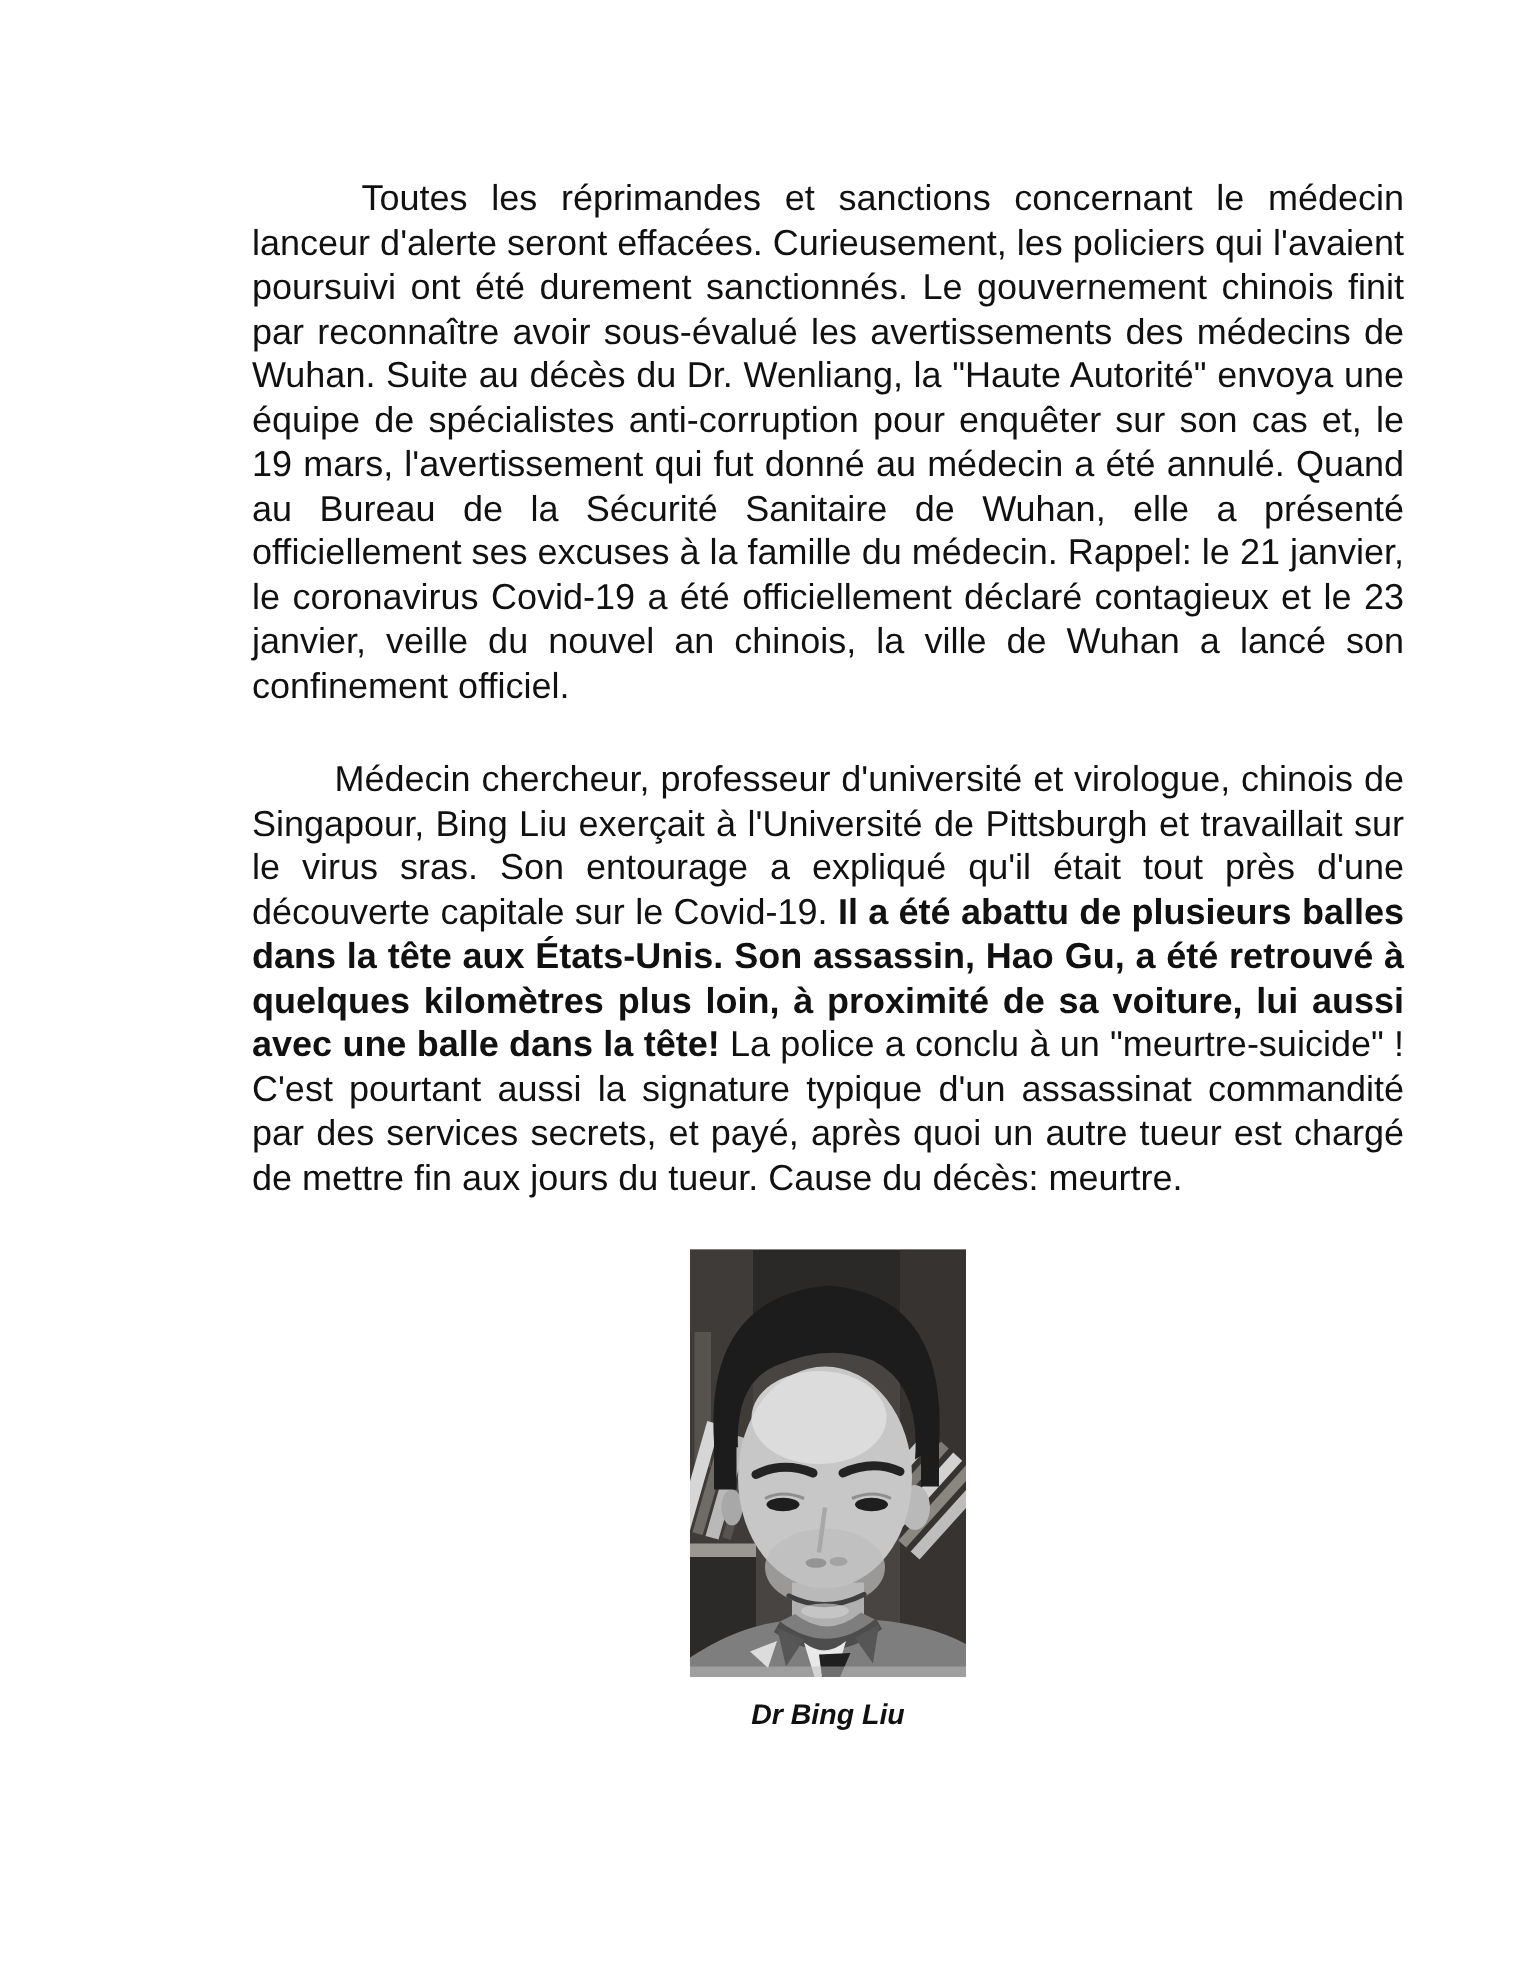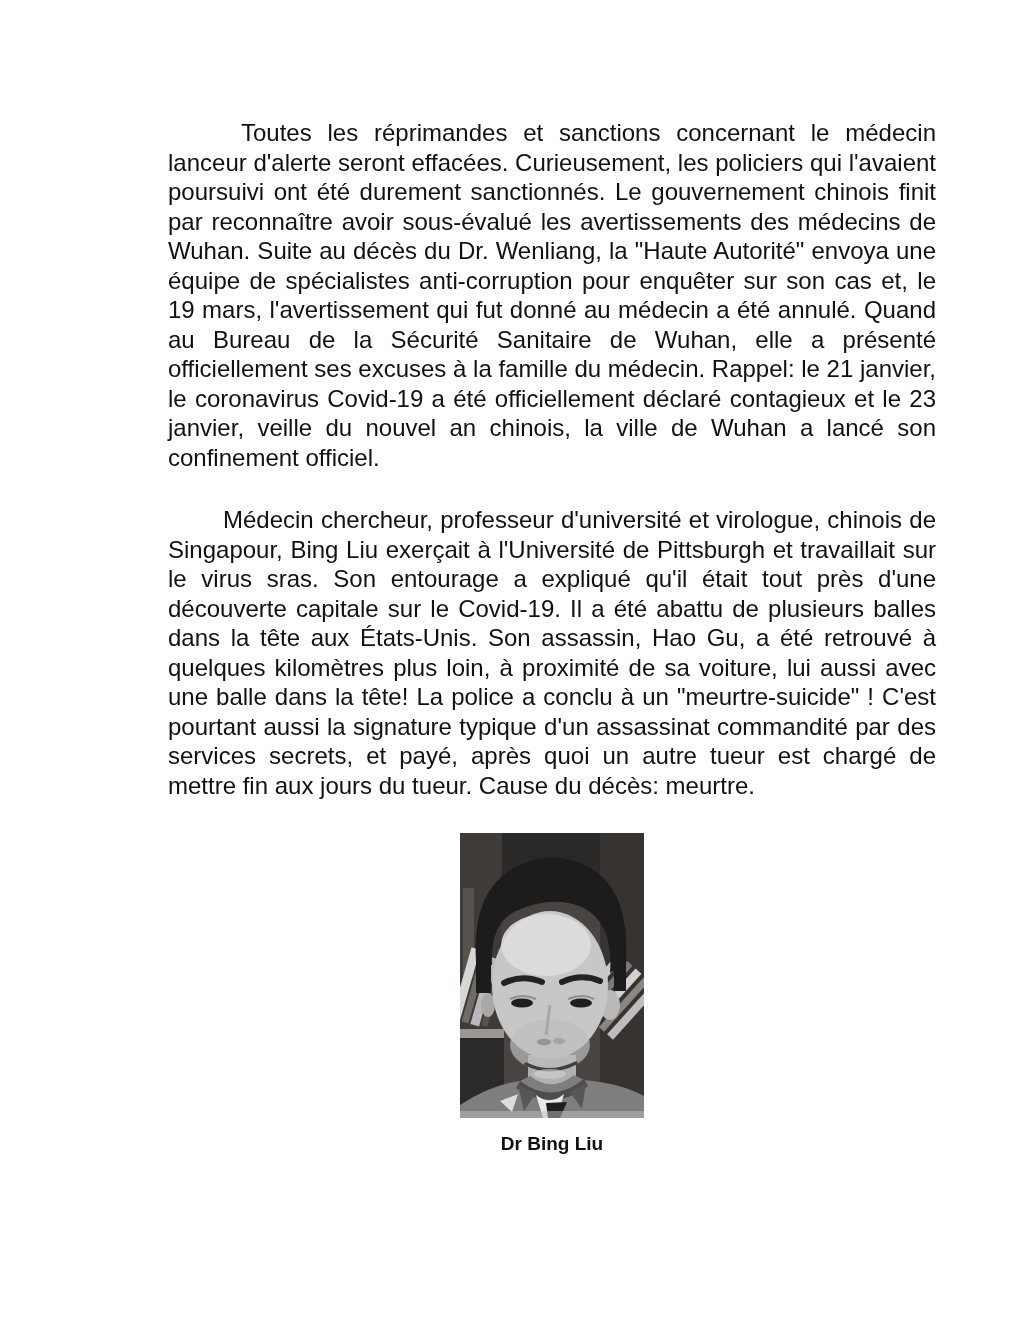"Il a été abattu de" .b { font-weight: normal -> bold }
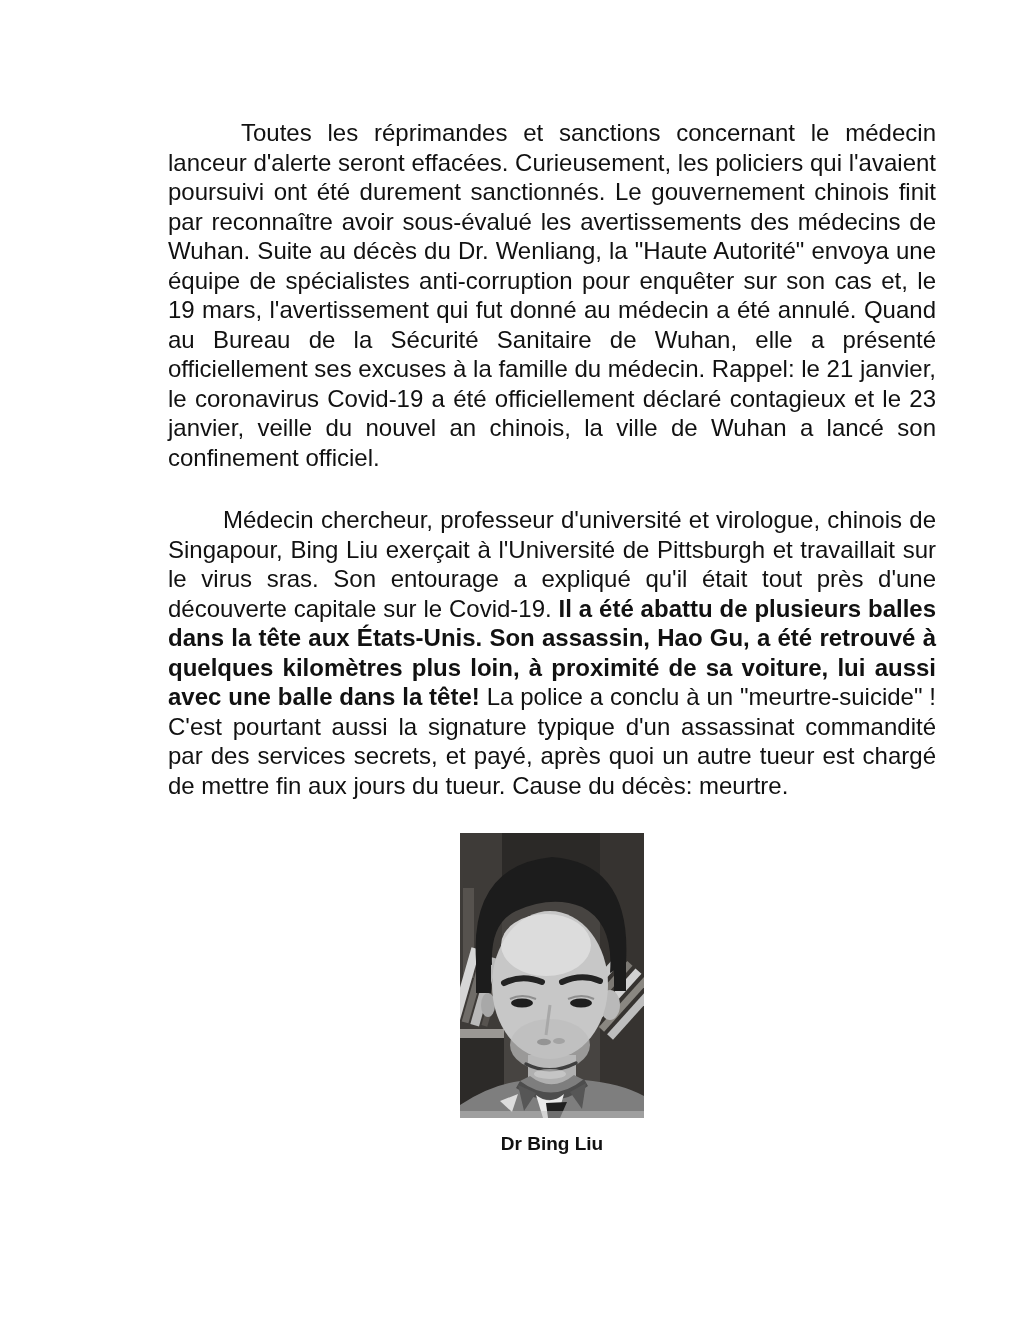"Dr Bing Liu" figure.photo-figure { font-style: none -> italic }
